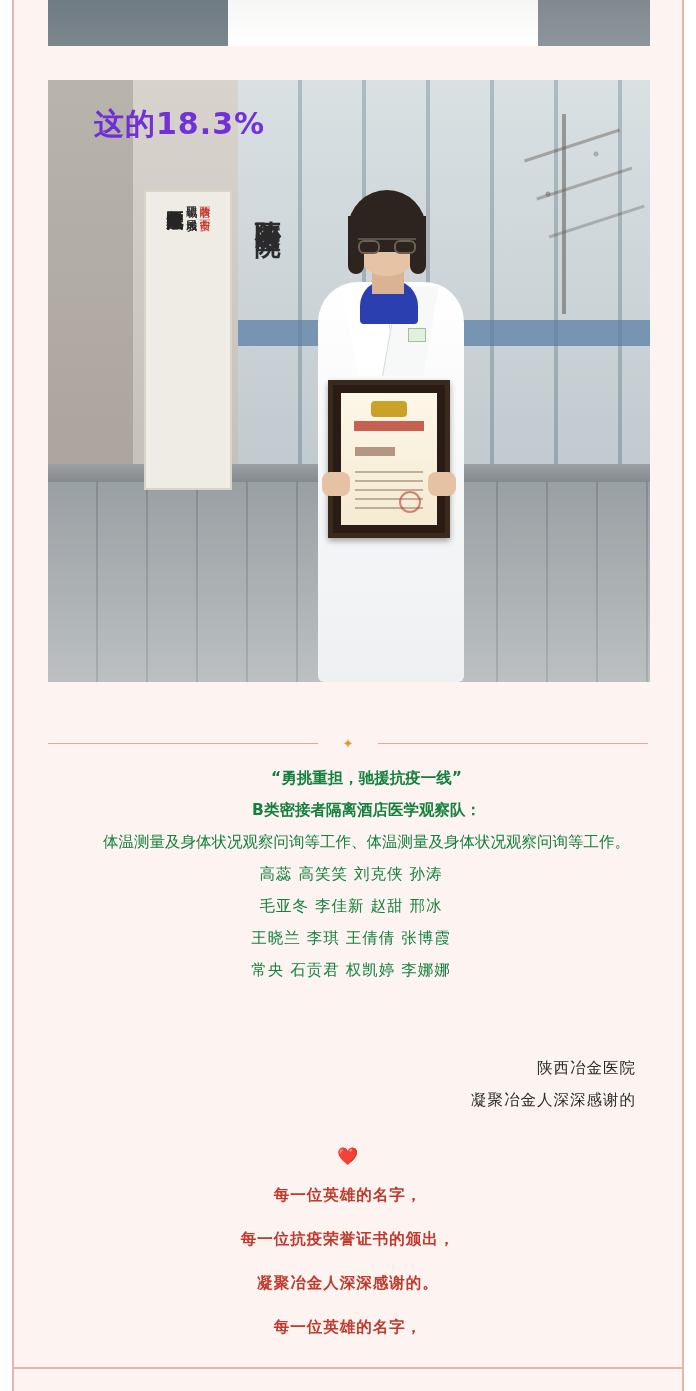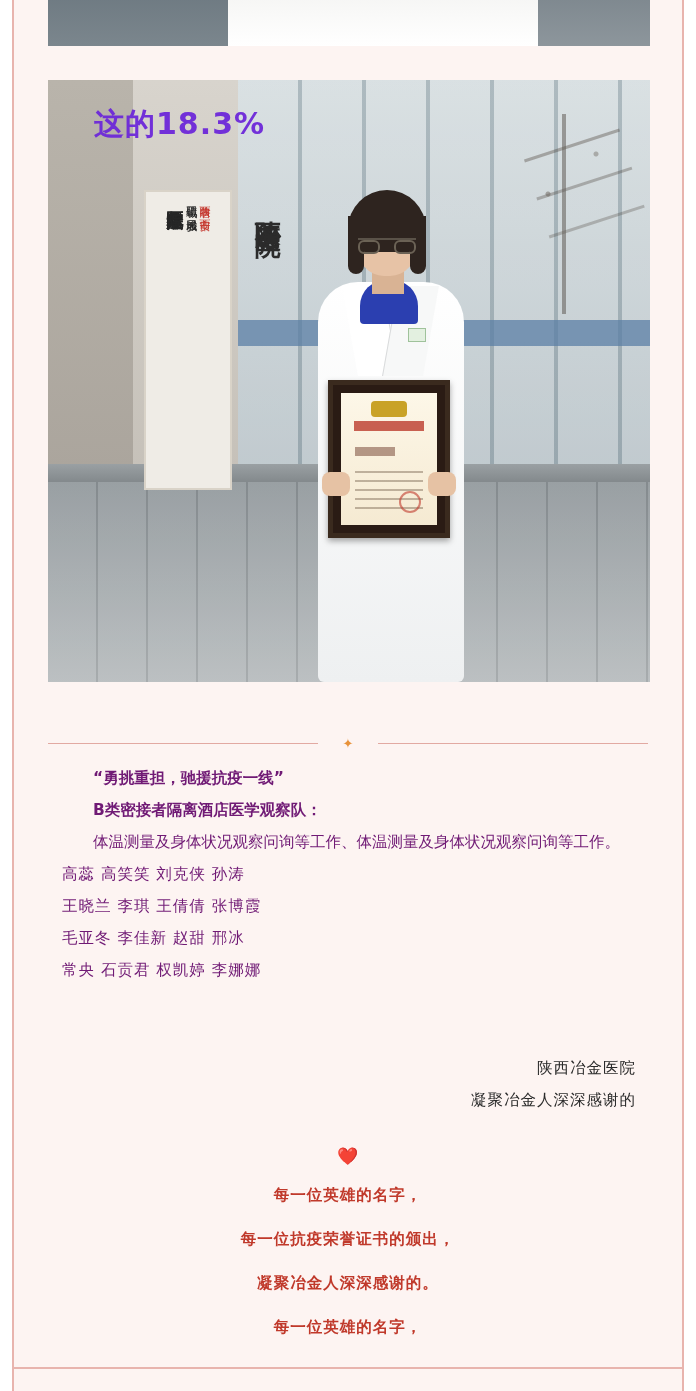"“勇挑重担，驰援抗疫一线”" .body-text { color: #701a75 -> #15803d; text-align: none -> center }
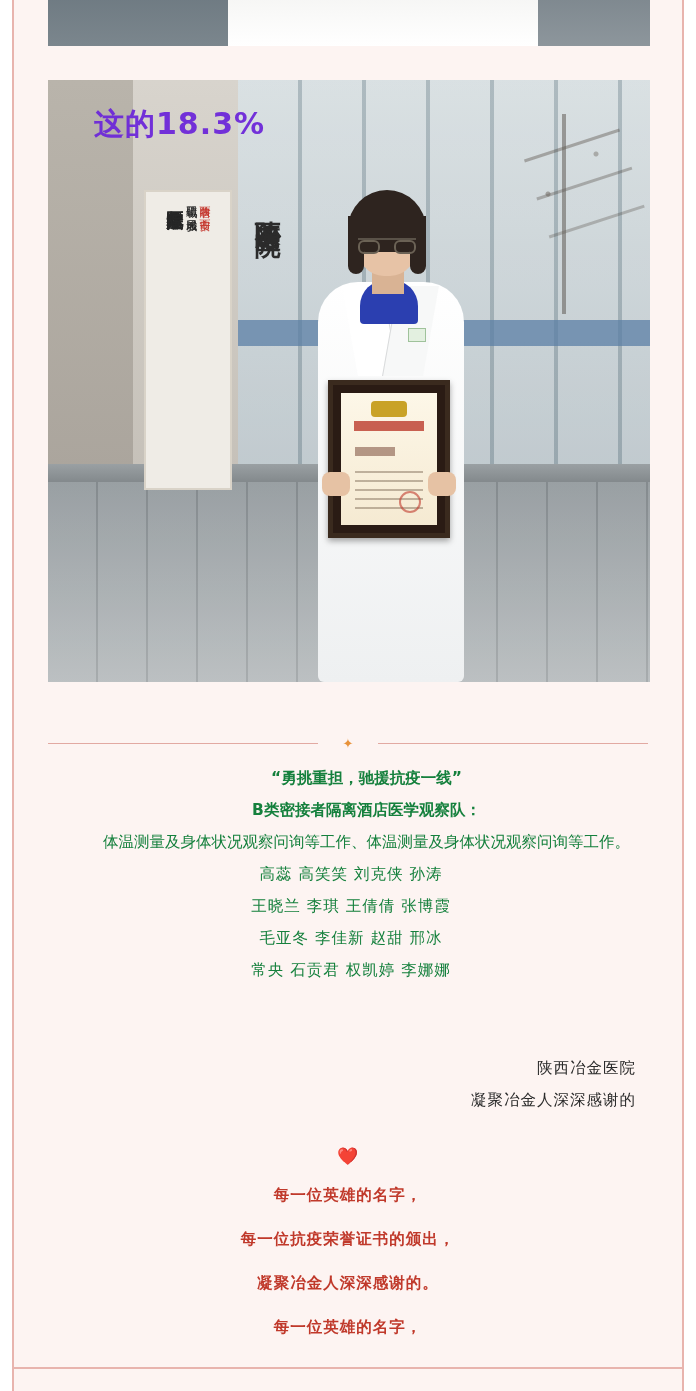"王晓兰 李琪 王倩倩 张博霞" p.names { order: before "毛亚冬 李佳新 赵甜 邢冰" -> after "毛亚冬 李佳新 赵甜 邢冰" }
